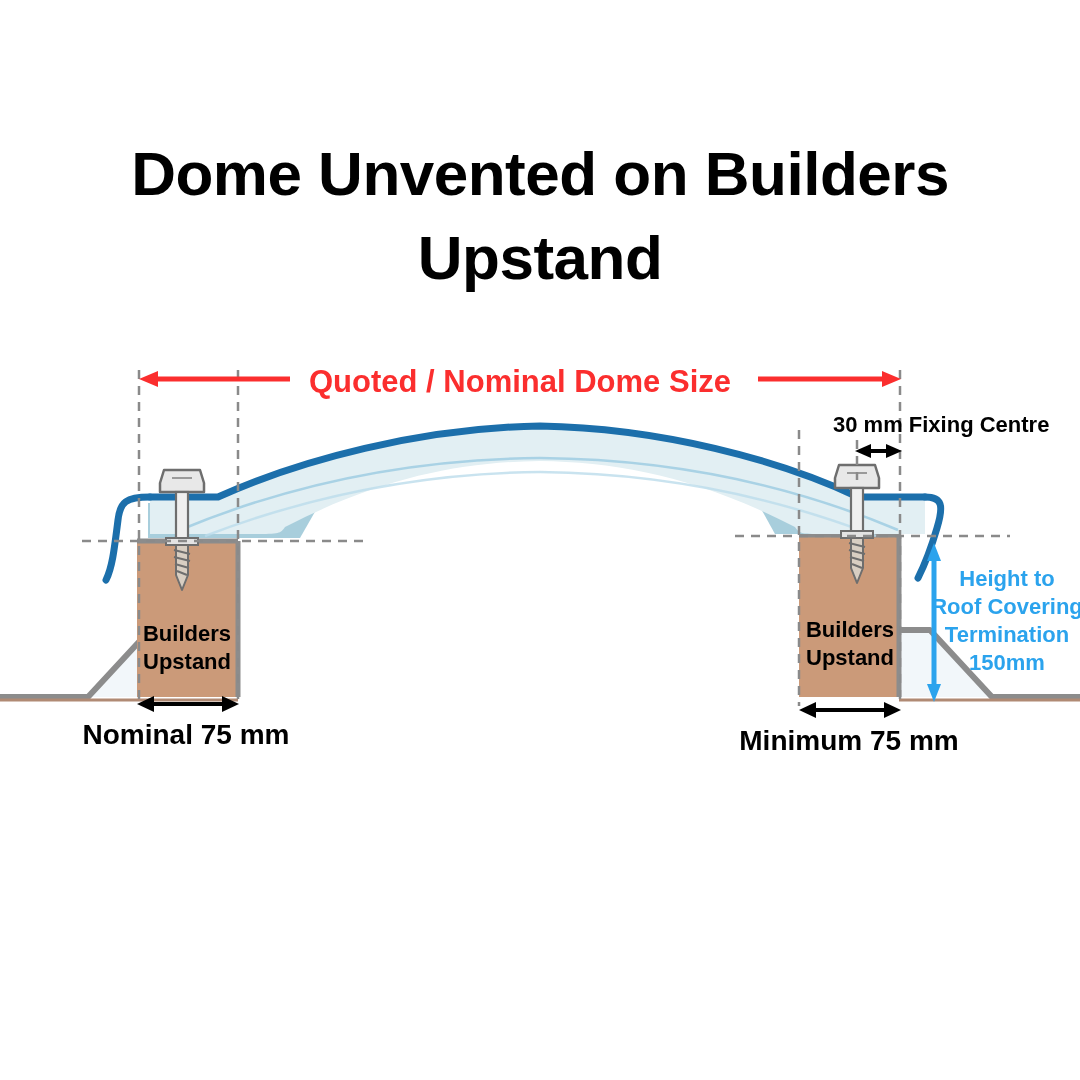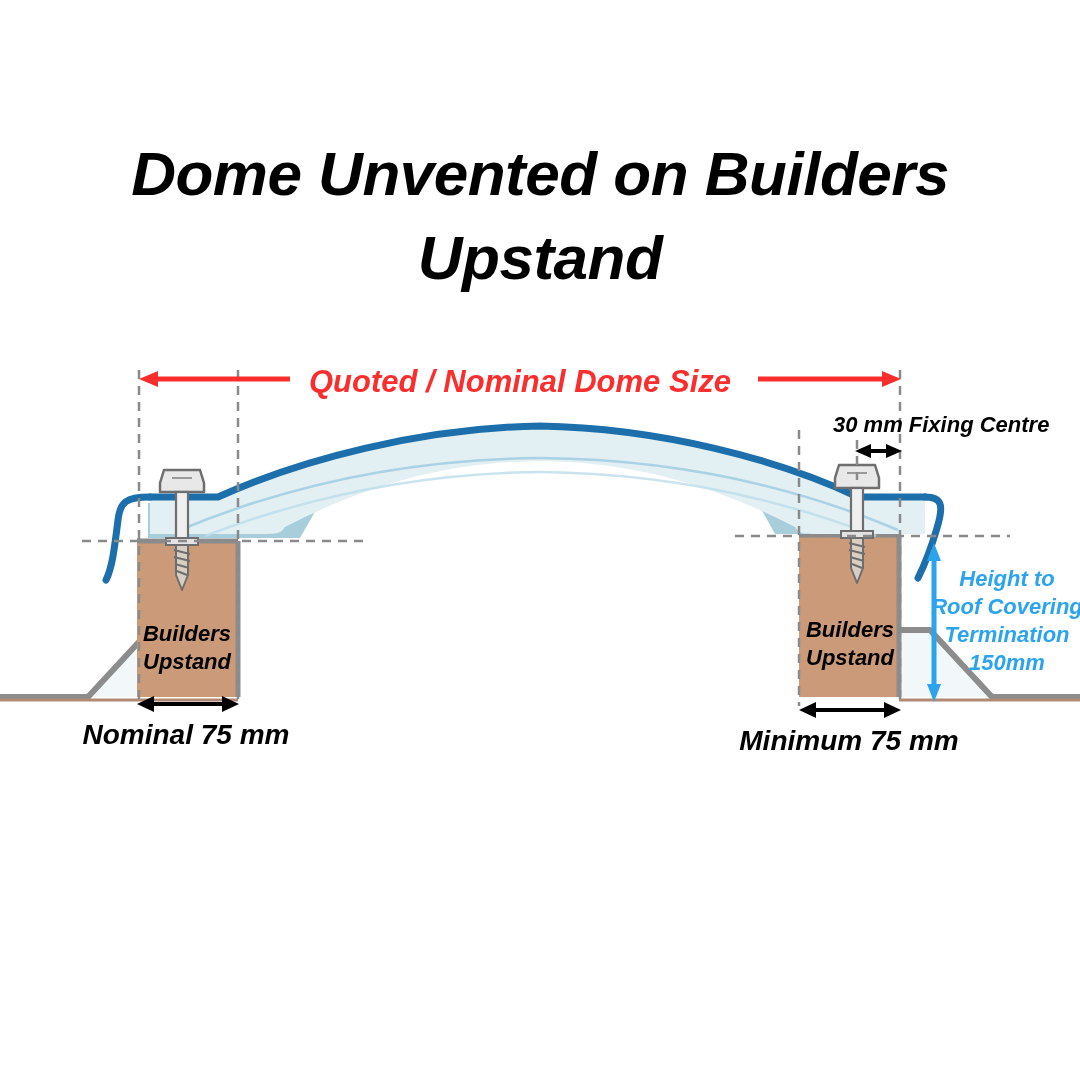"Dome Unvented on Builders Upstand" #page { font-style: italic -> none }
